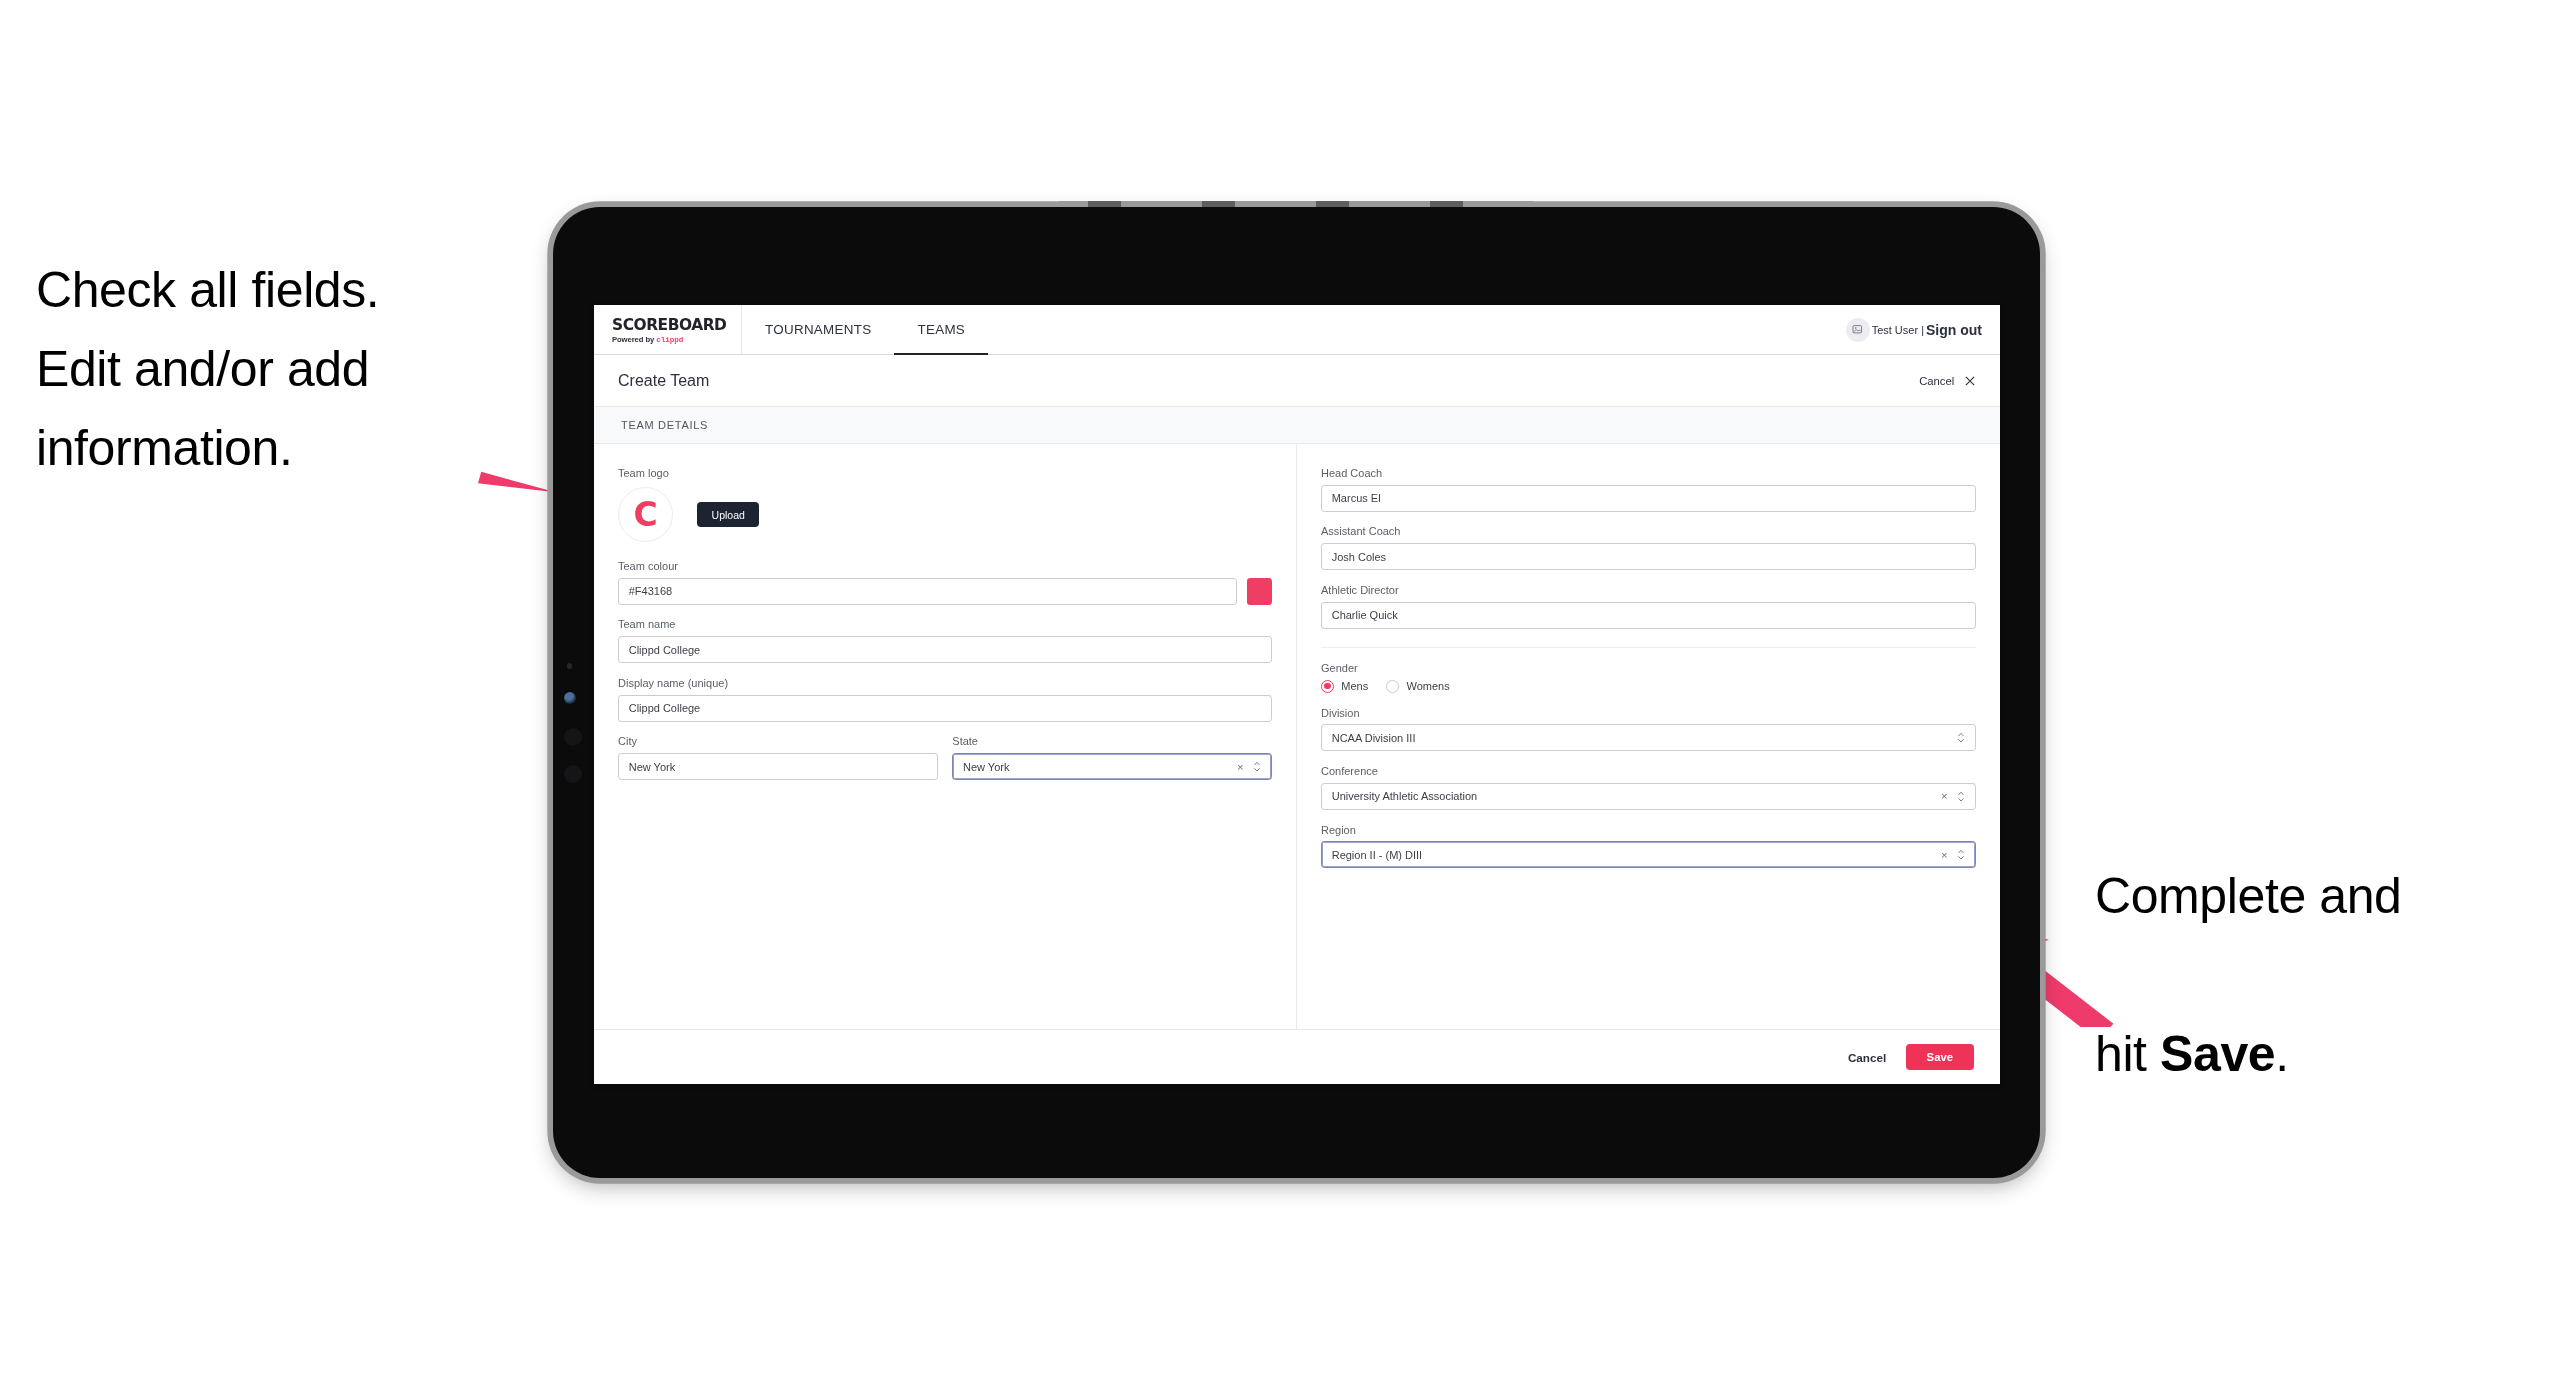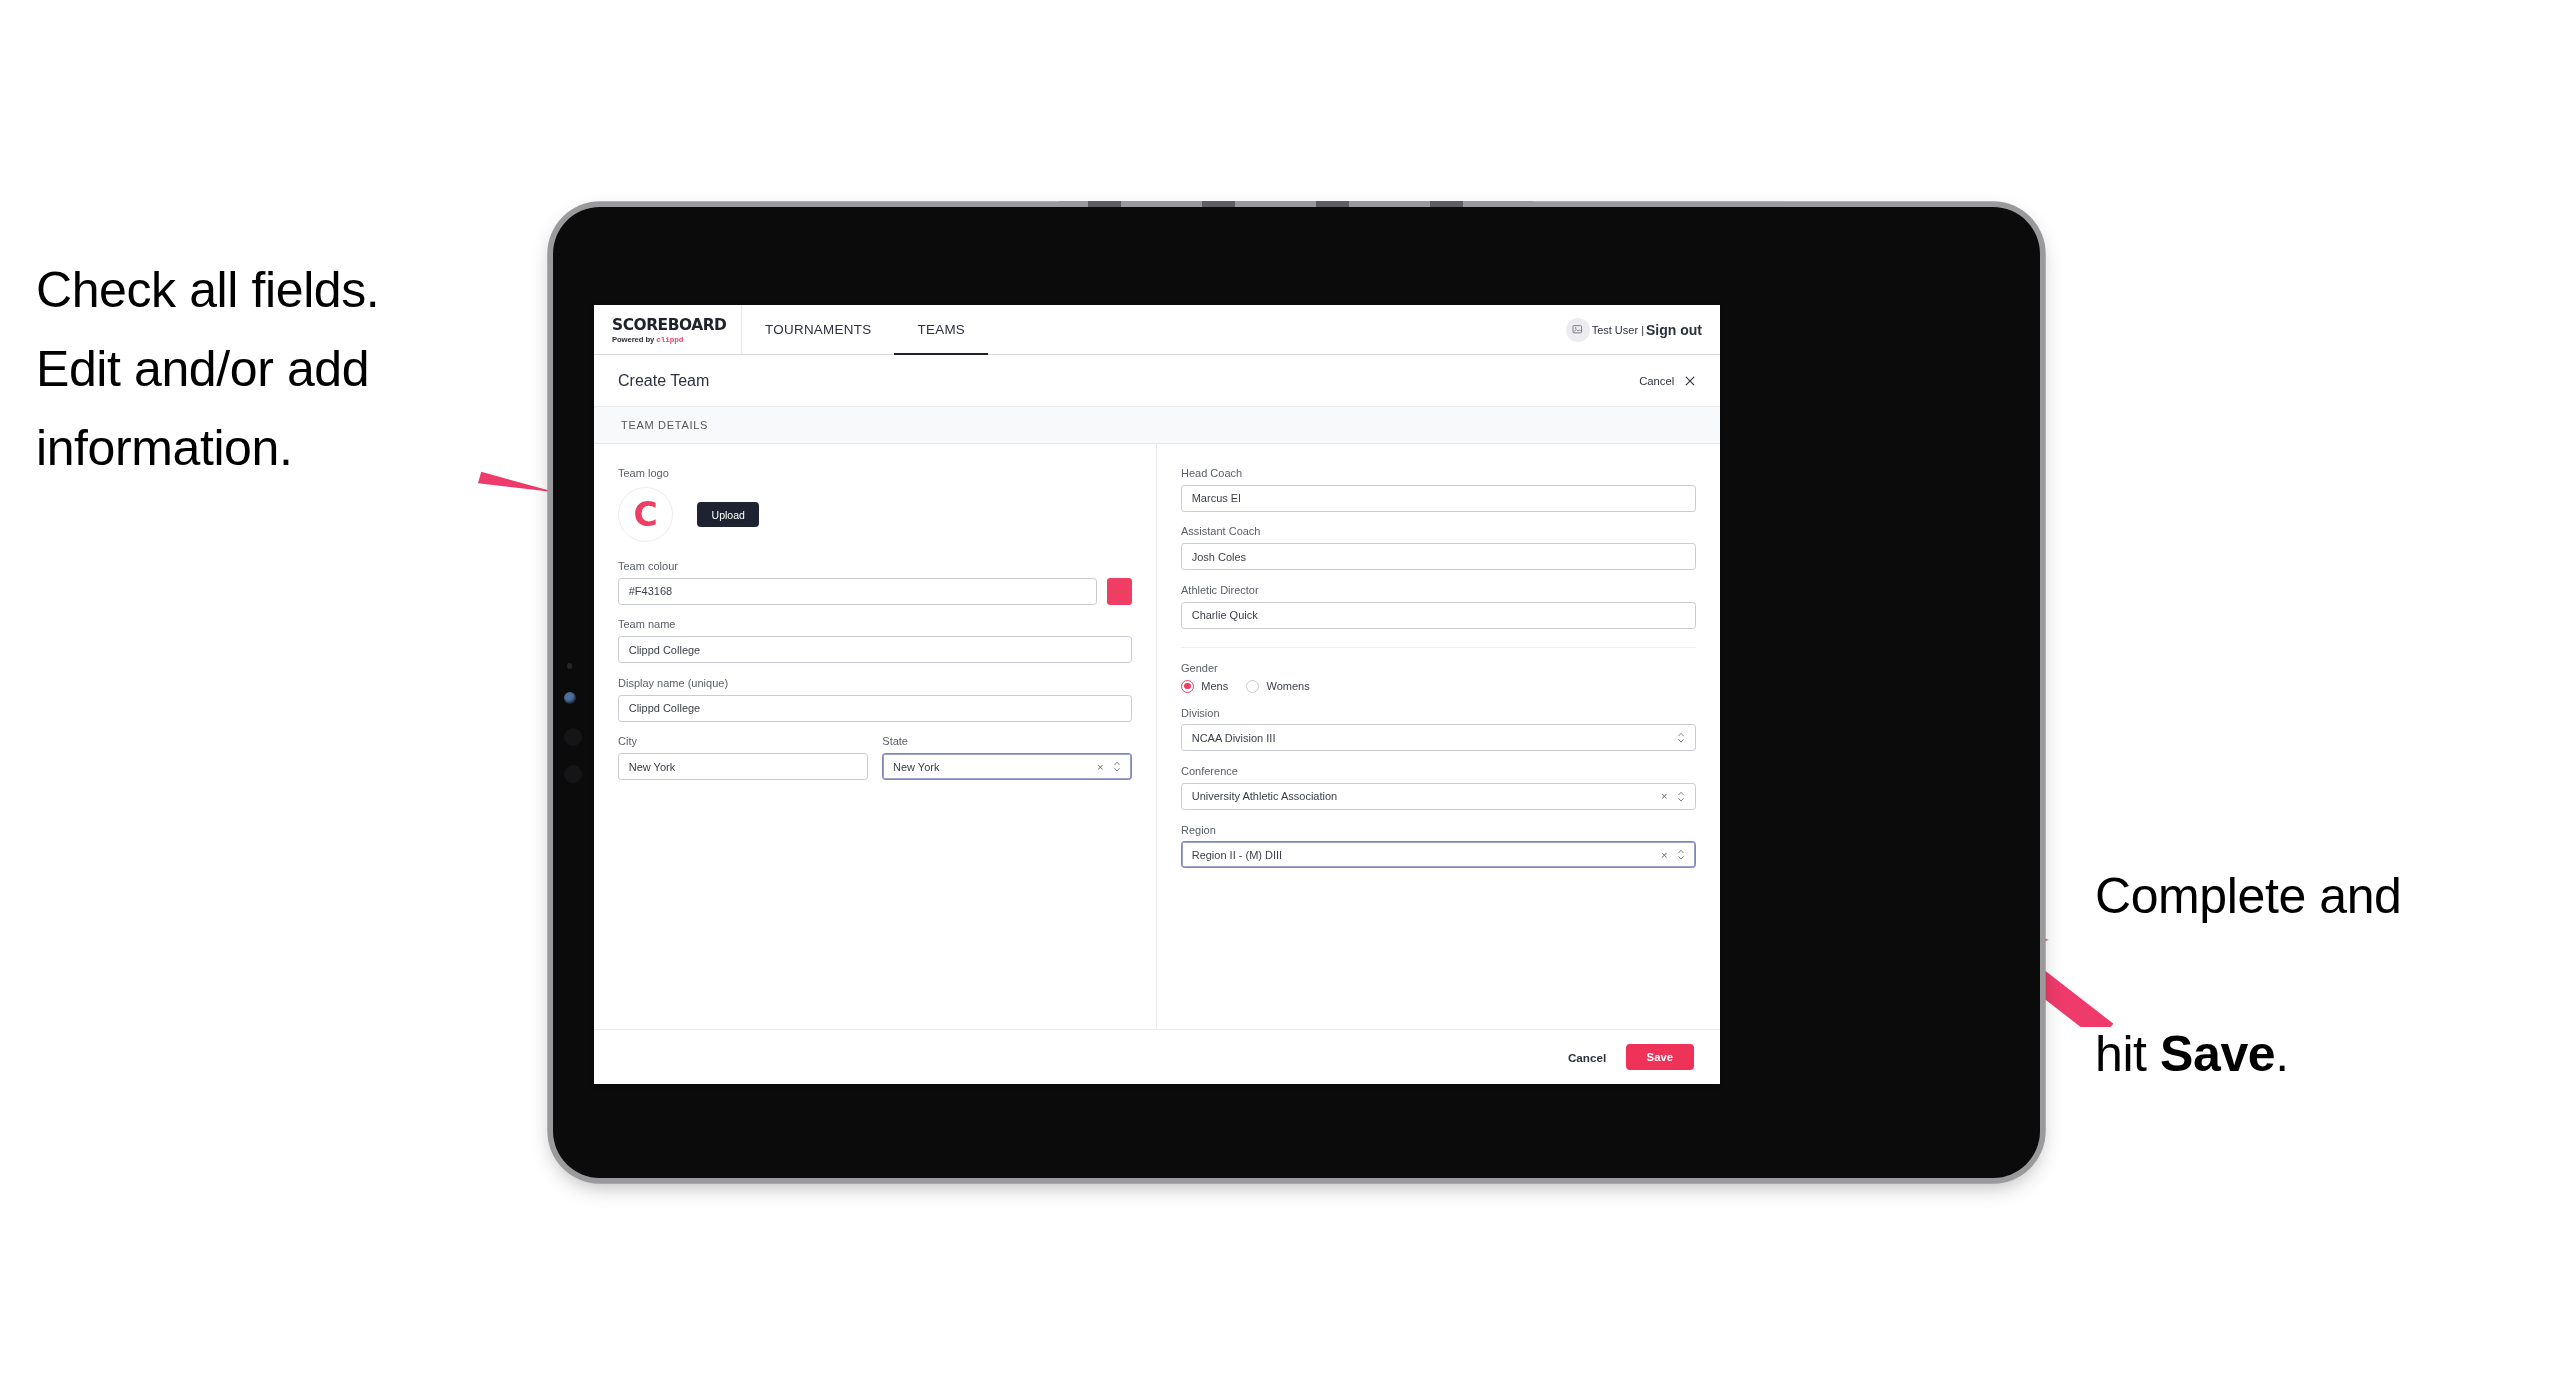"SCOREBOARD" #app { width: 1126px -> 1406px }
